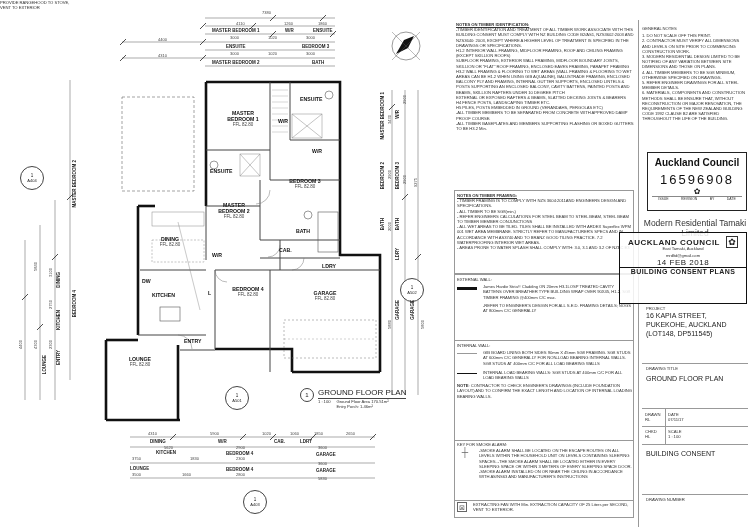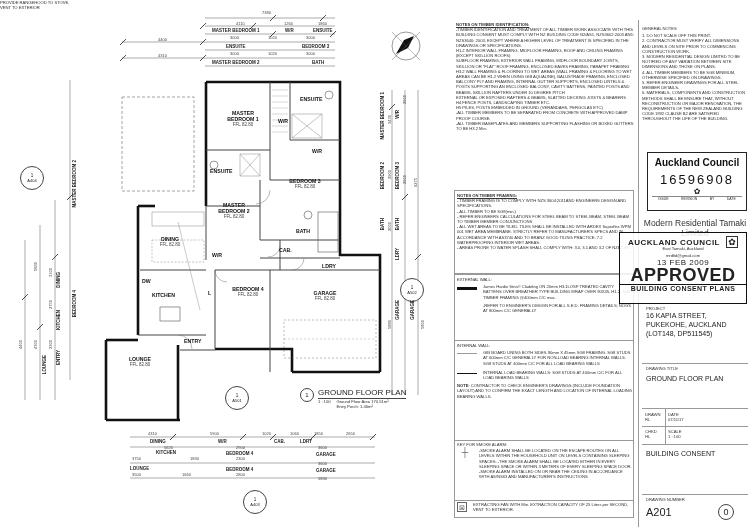"13 FEB 2009" div { text: 13 FEB 2009 -> 14 FEB 2018 }
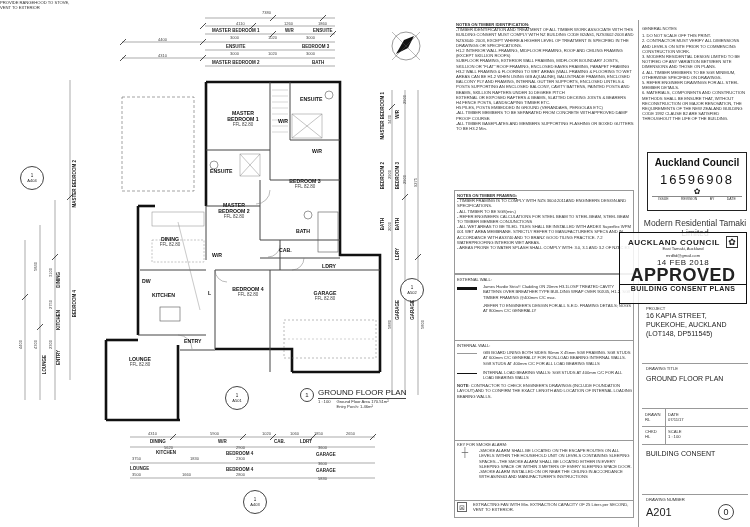"APPROVED" div { html: <div>APPROVED</div> -> none }
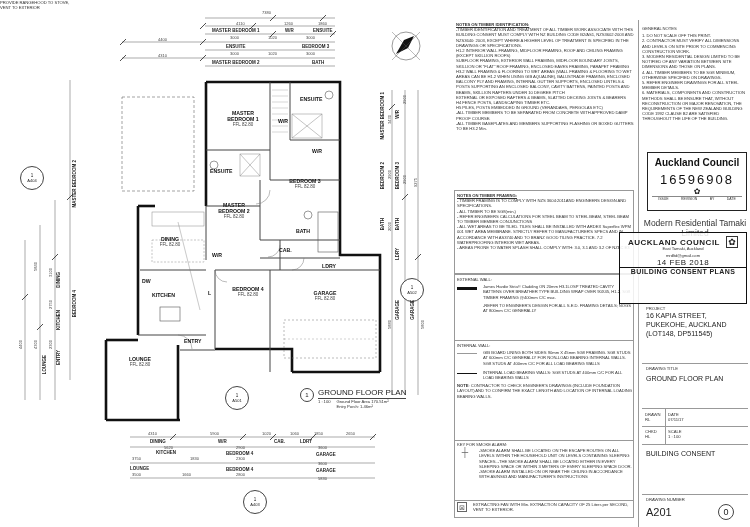"A201" div { html: <div> <span>A201</span> <span>0</span> </div> -> none }
